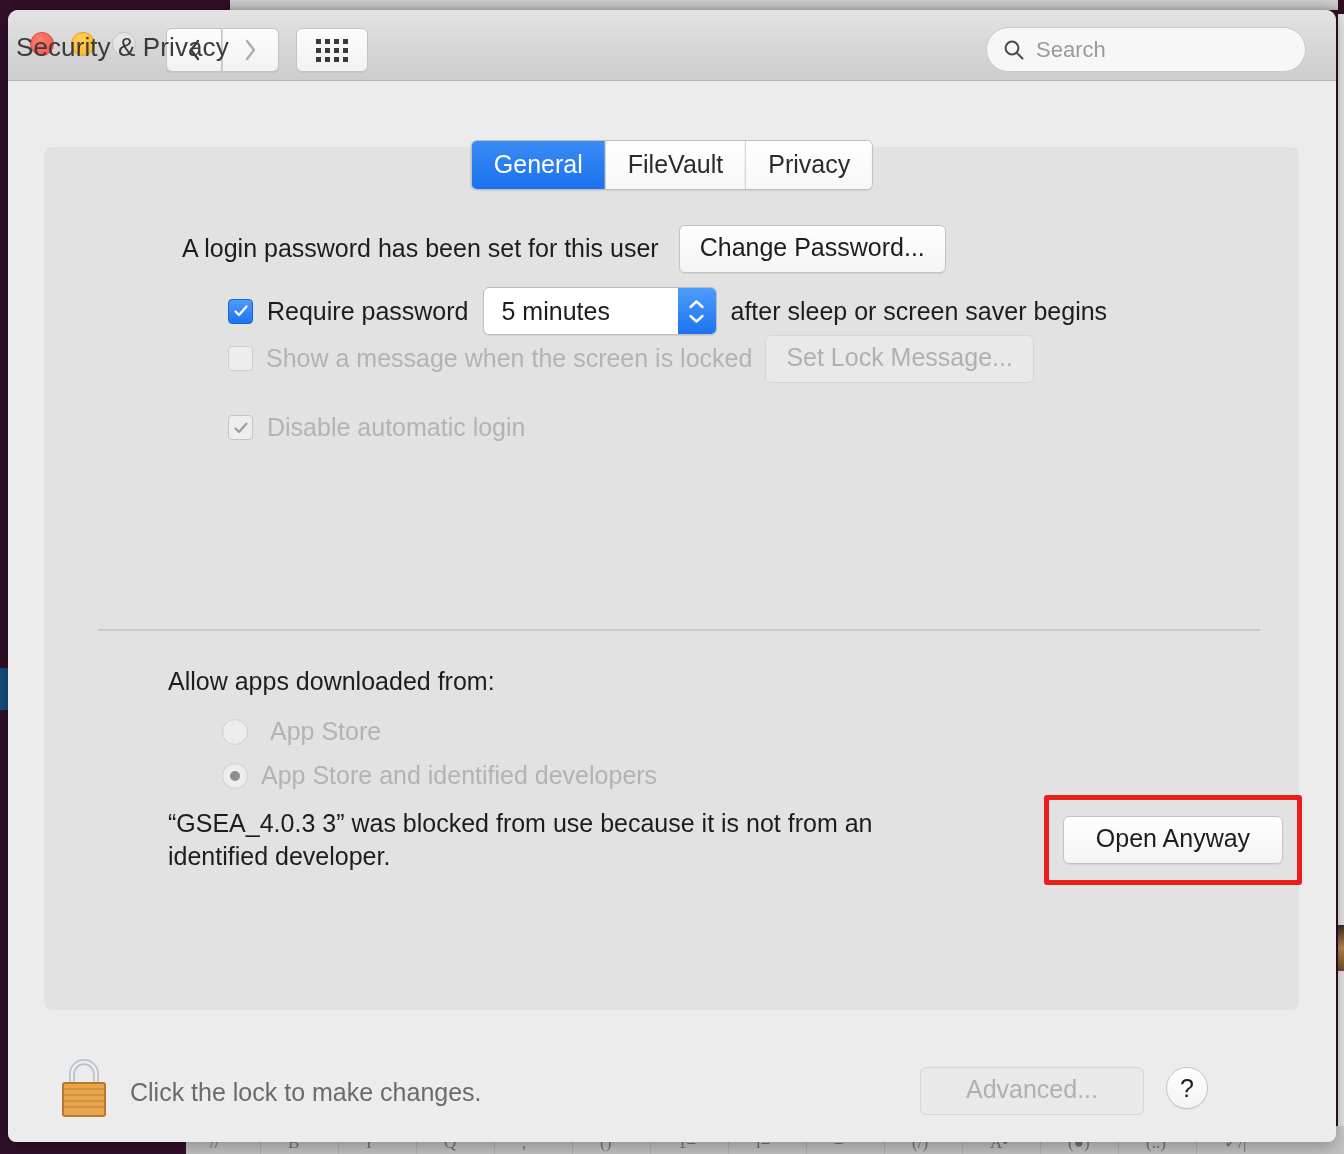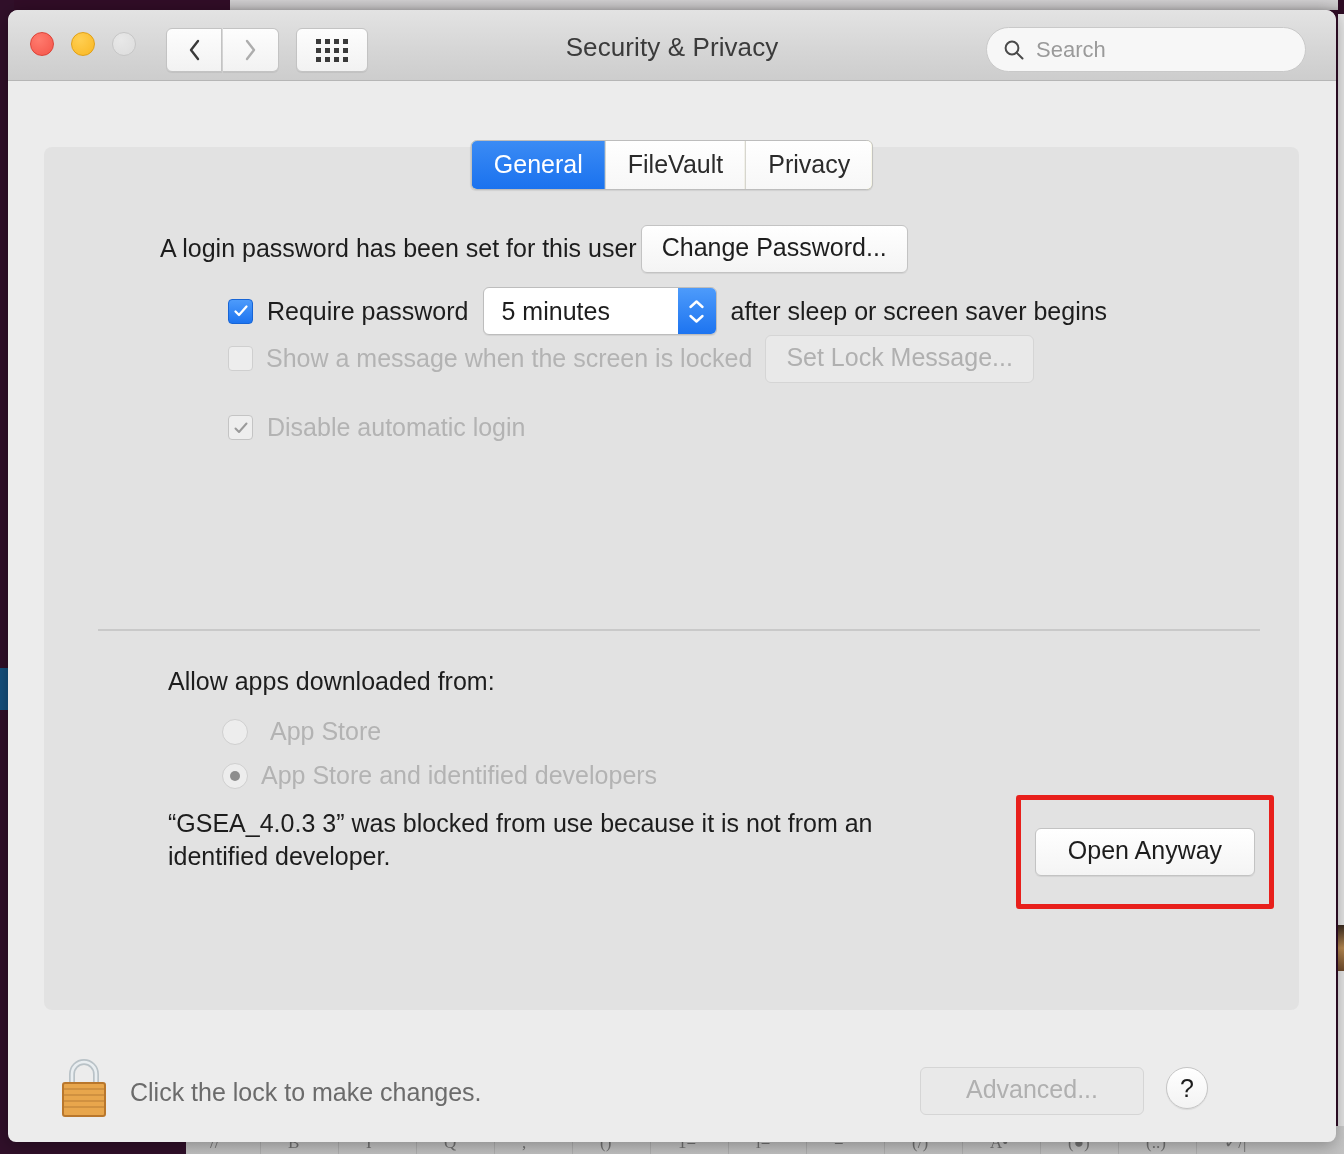"Security & Privacy" #window-title { padding-left: none -> 8px; text-align: center -> none }
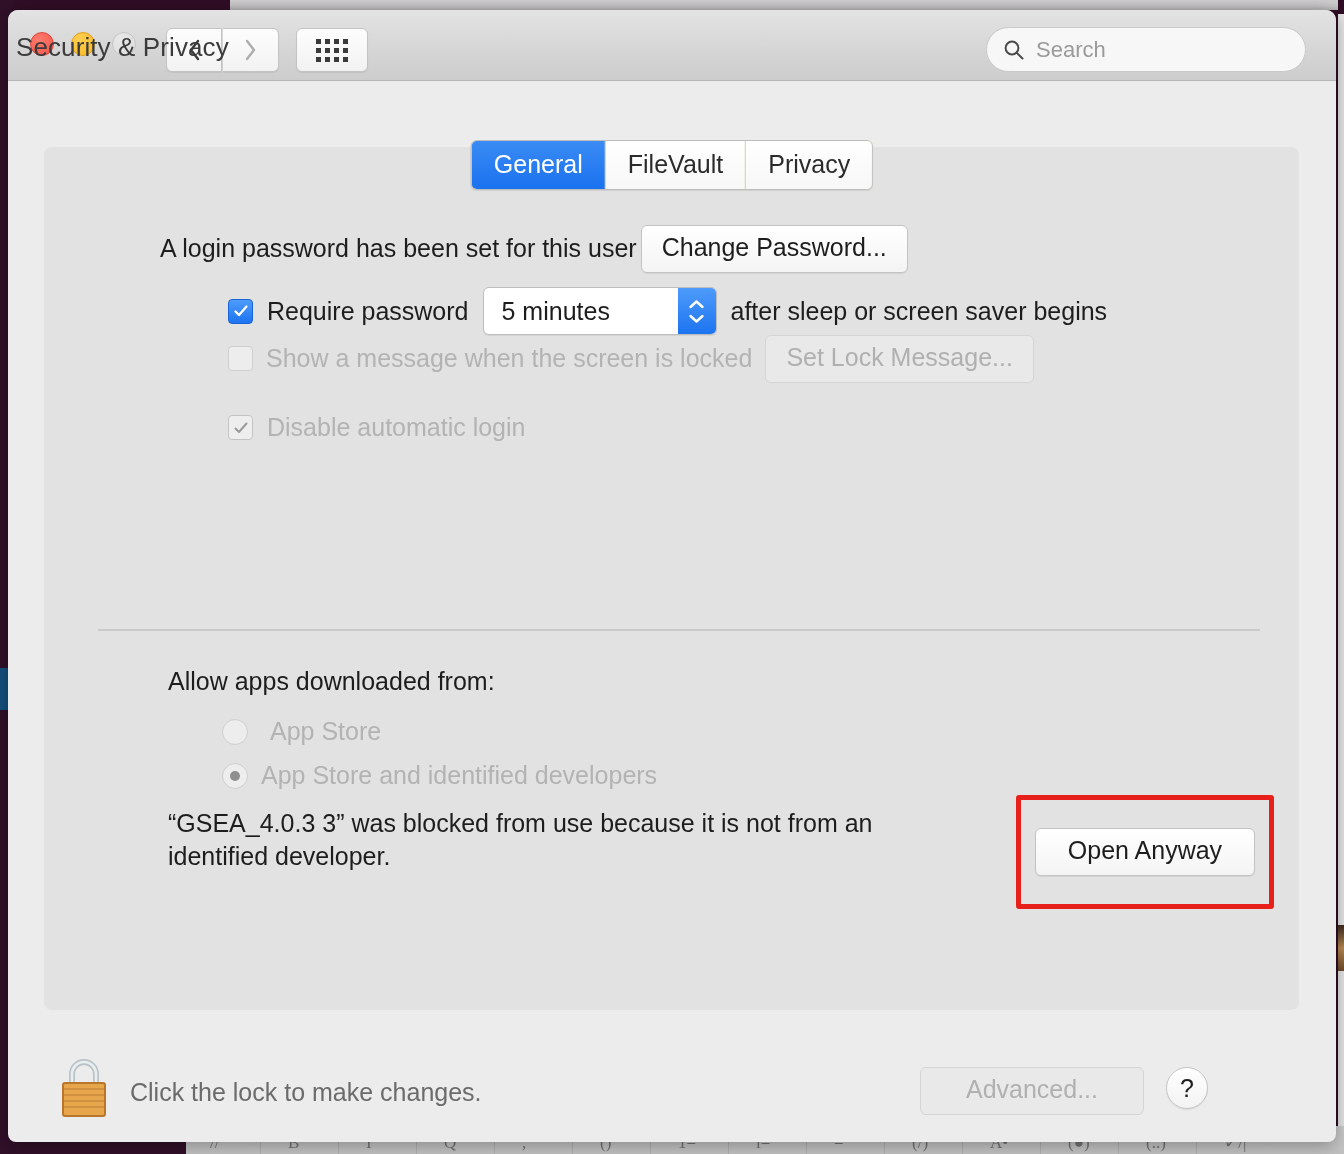"A login password has been" #row-login { gap: 4px -> 20px; left: 116px -> 138px }
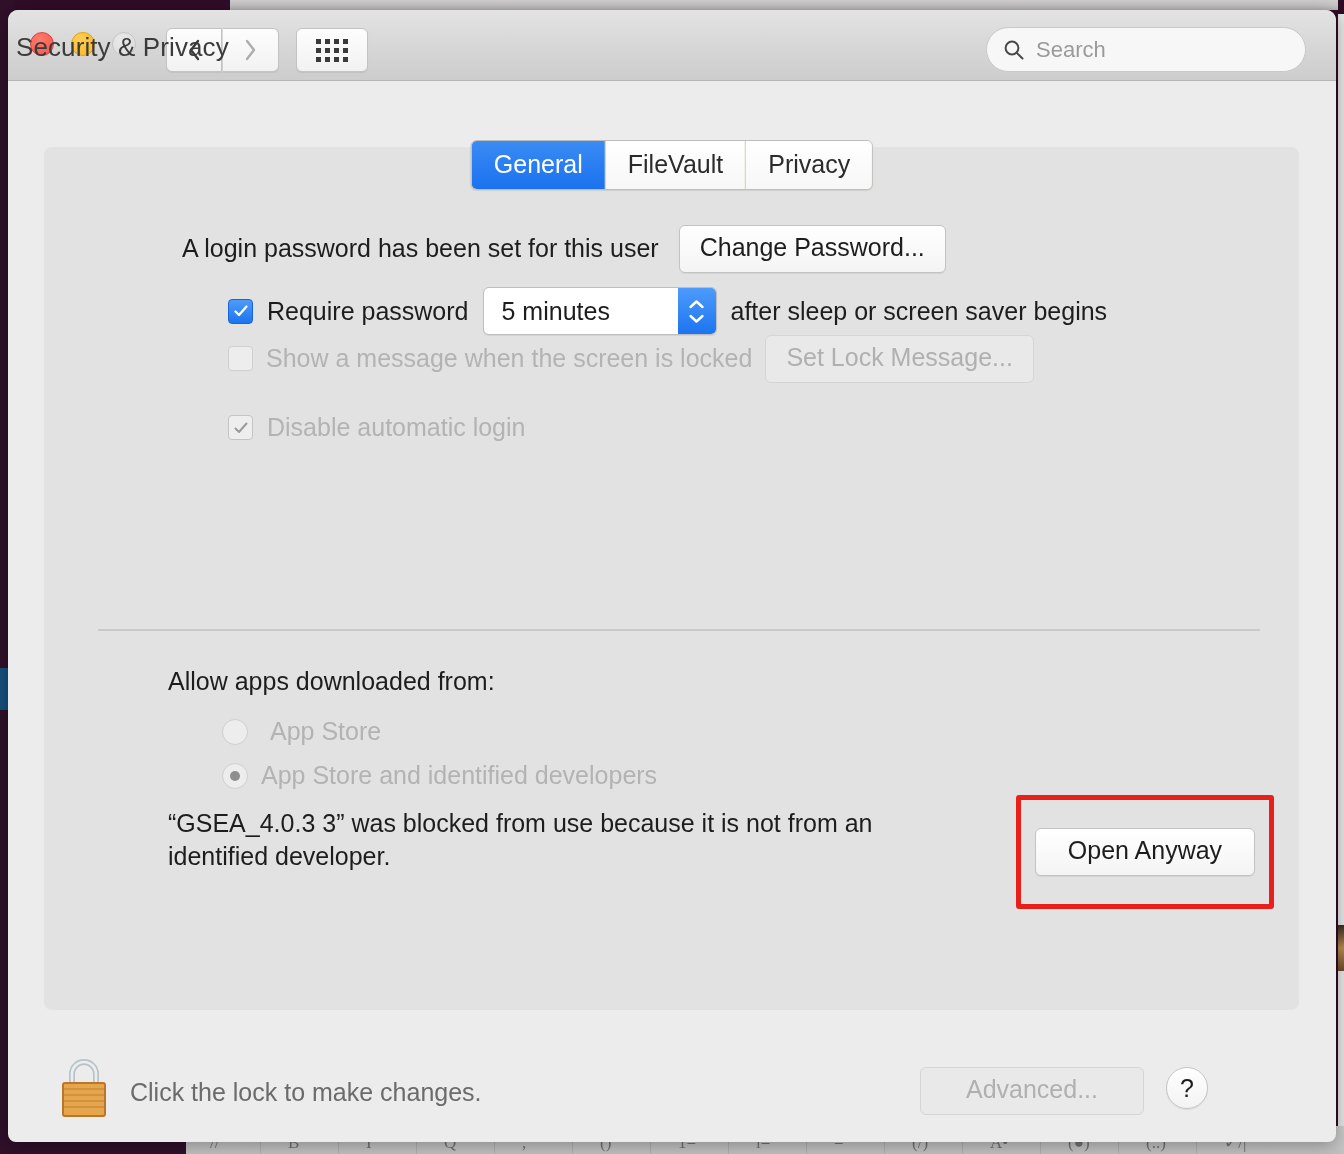"Open Anyway" #open-anyway-wrap { left: 972px -> 1000px; padding: 28px 14px -> 16px 14px }
